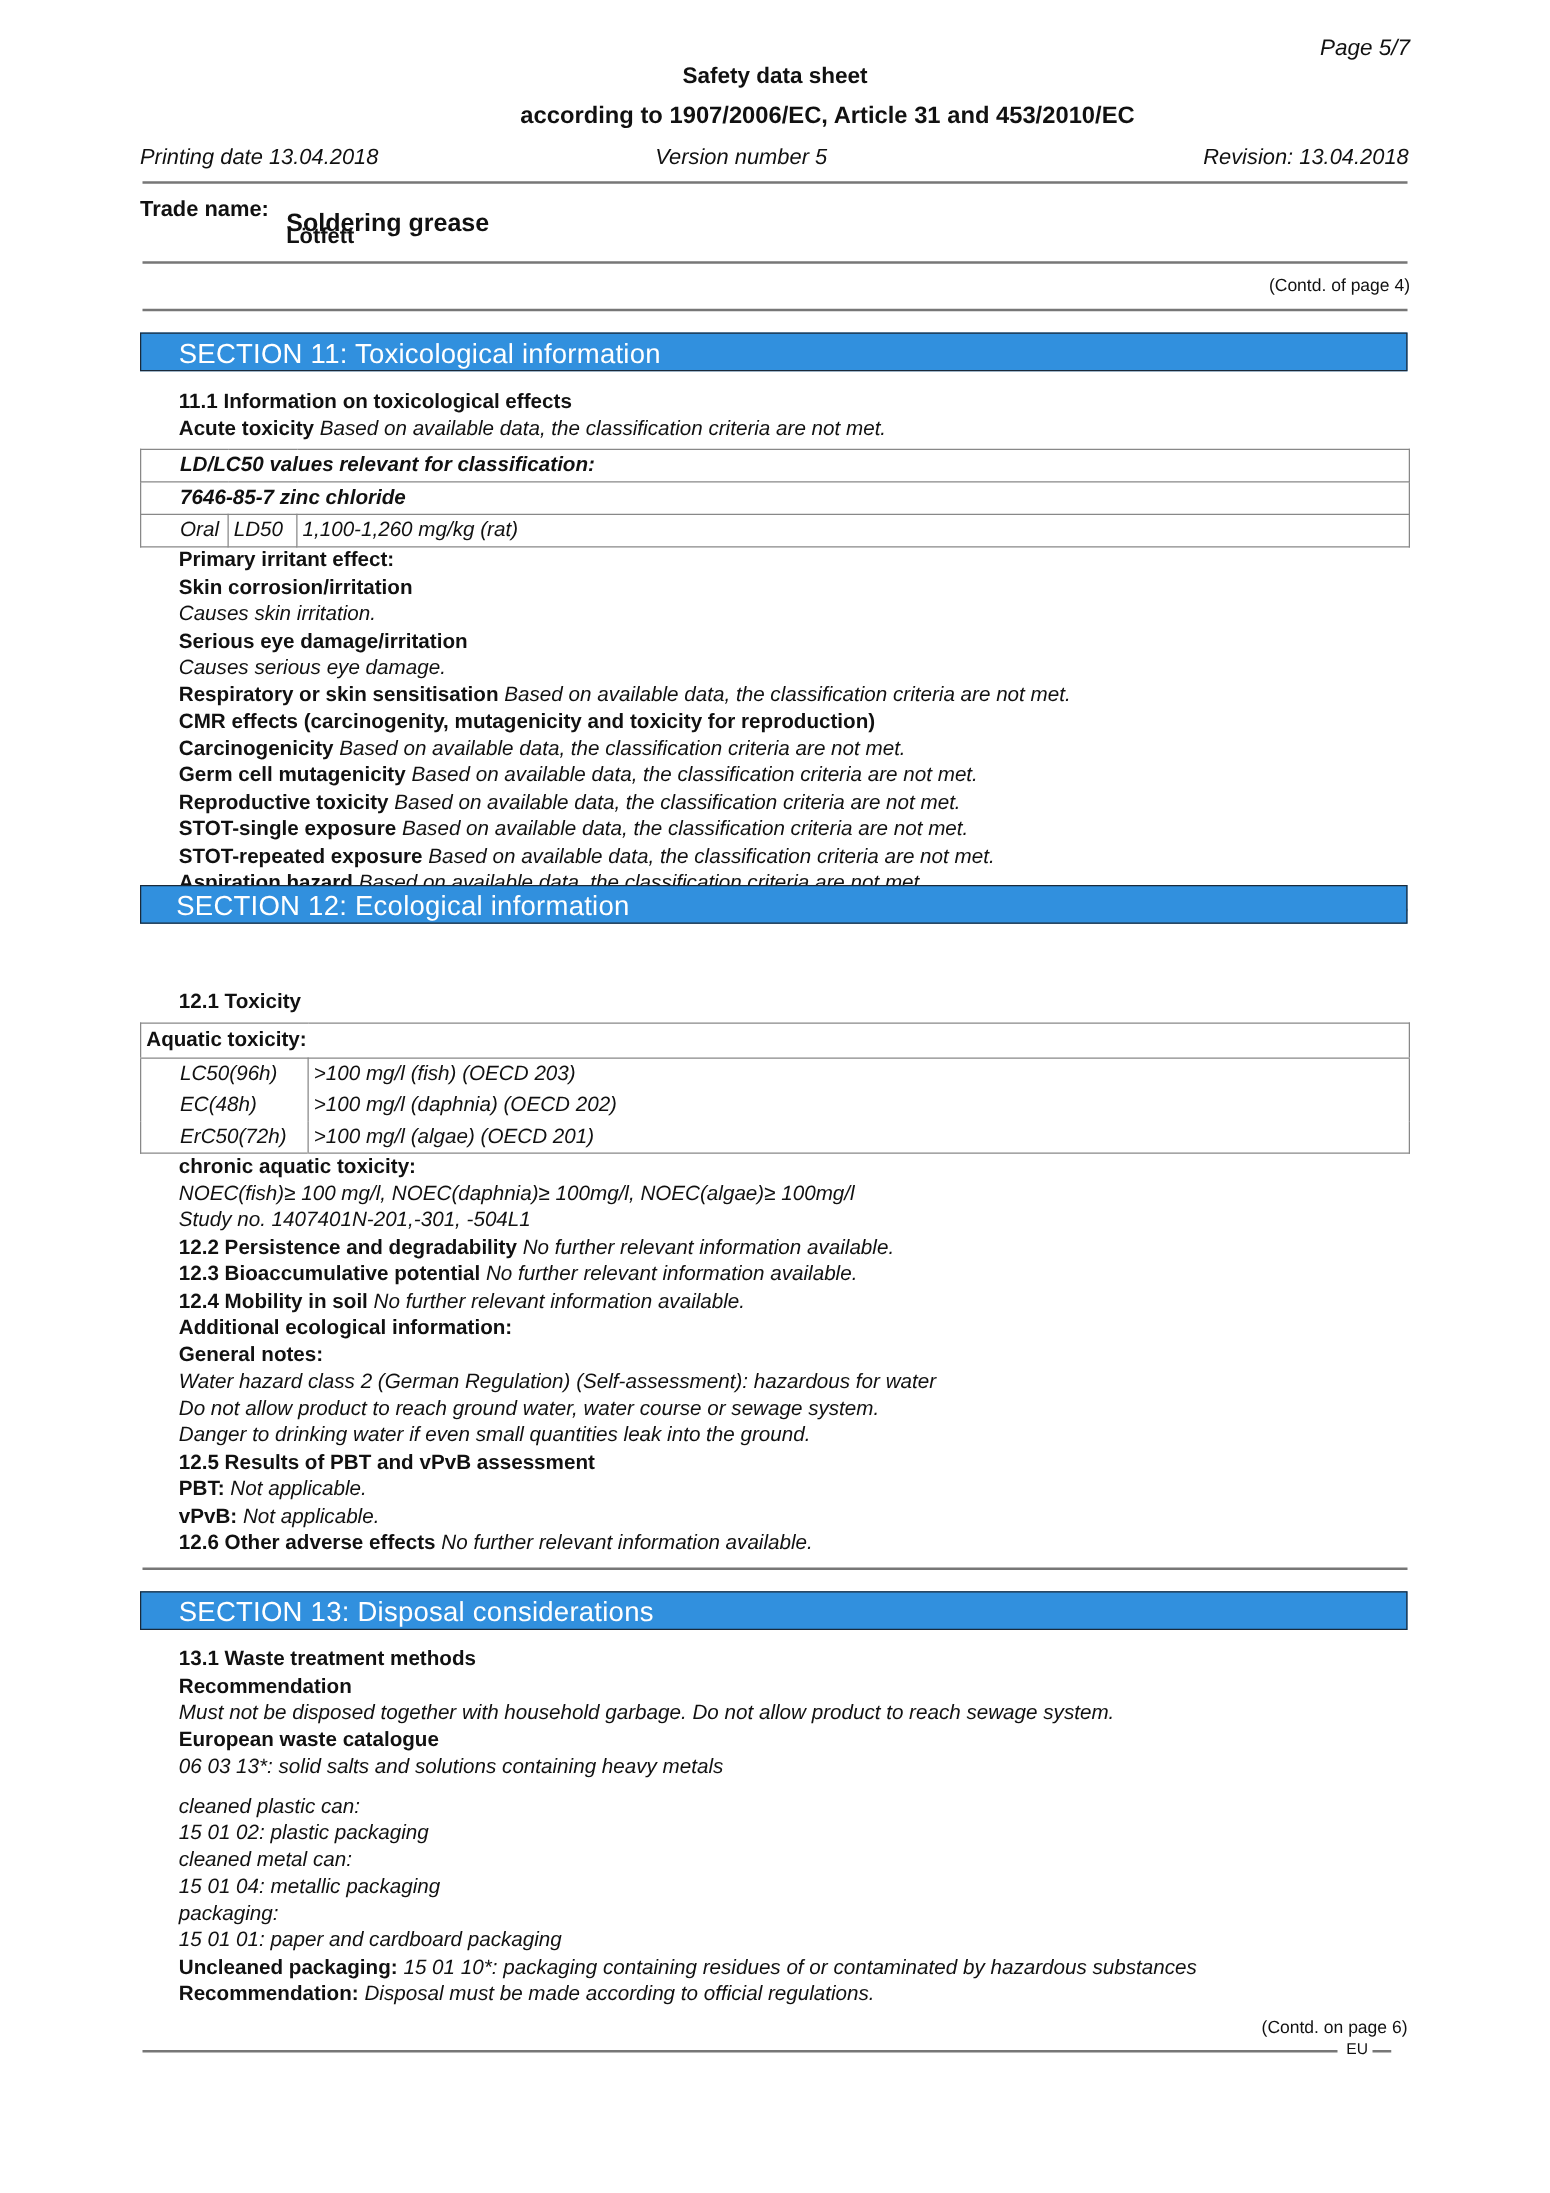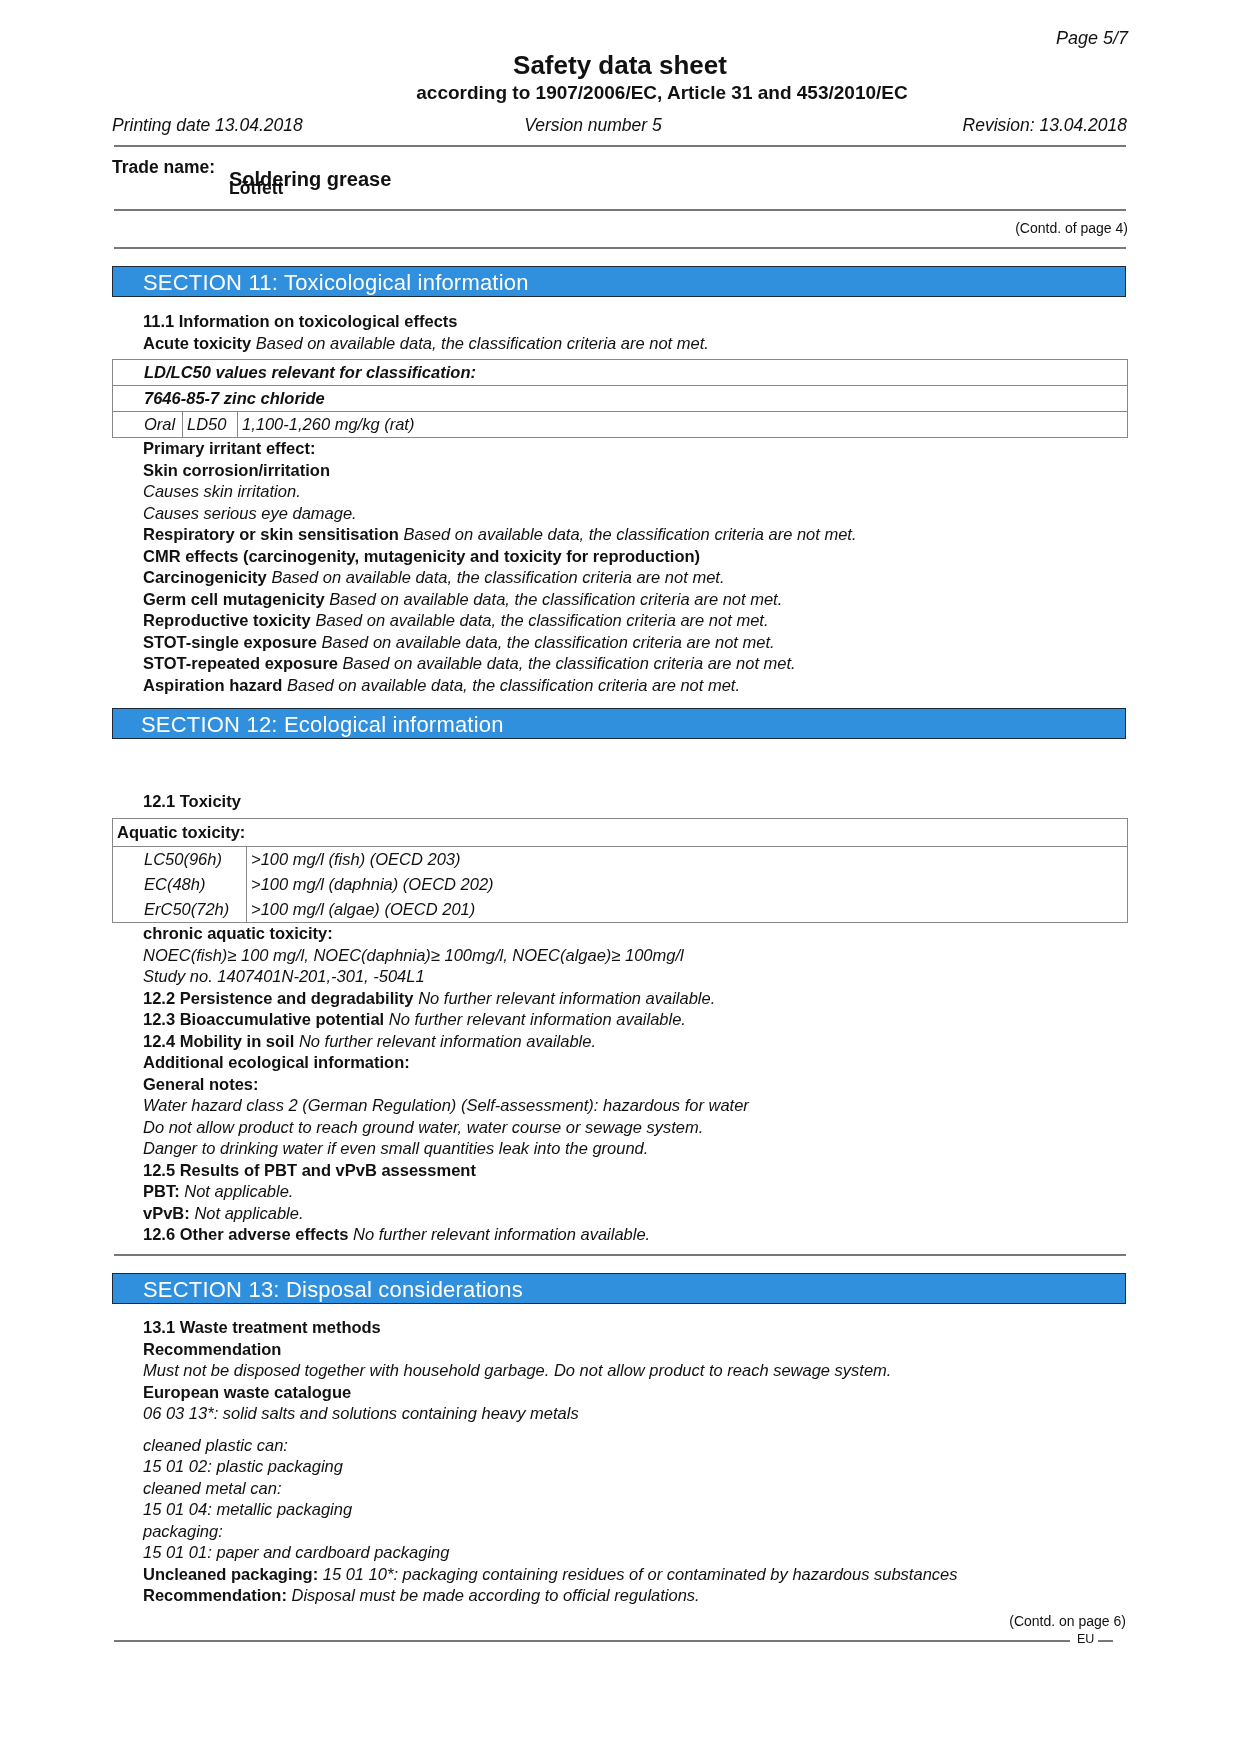"Safety data sheet" div.abs { font-size: 26px -> 18px }
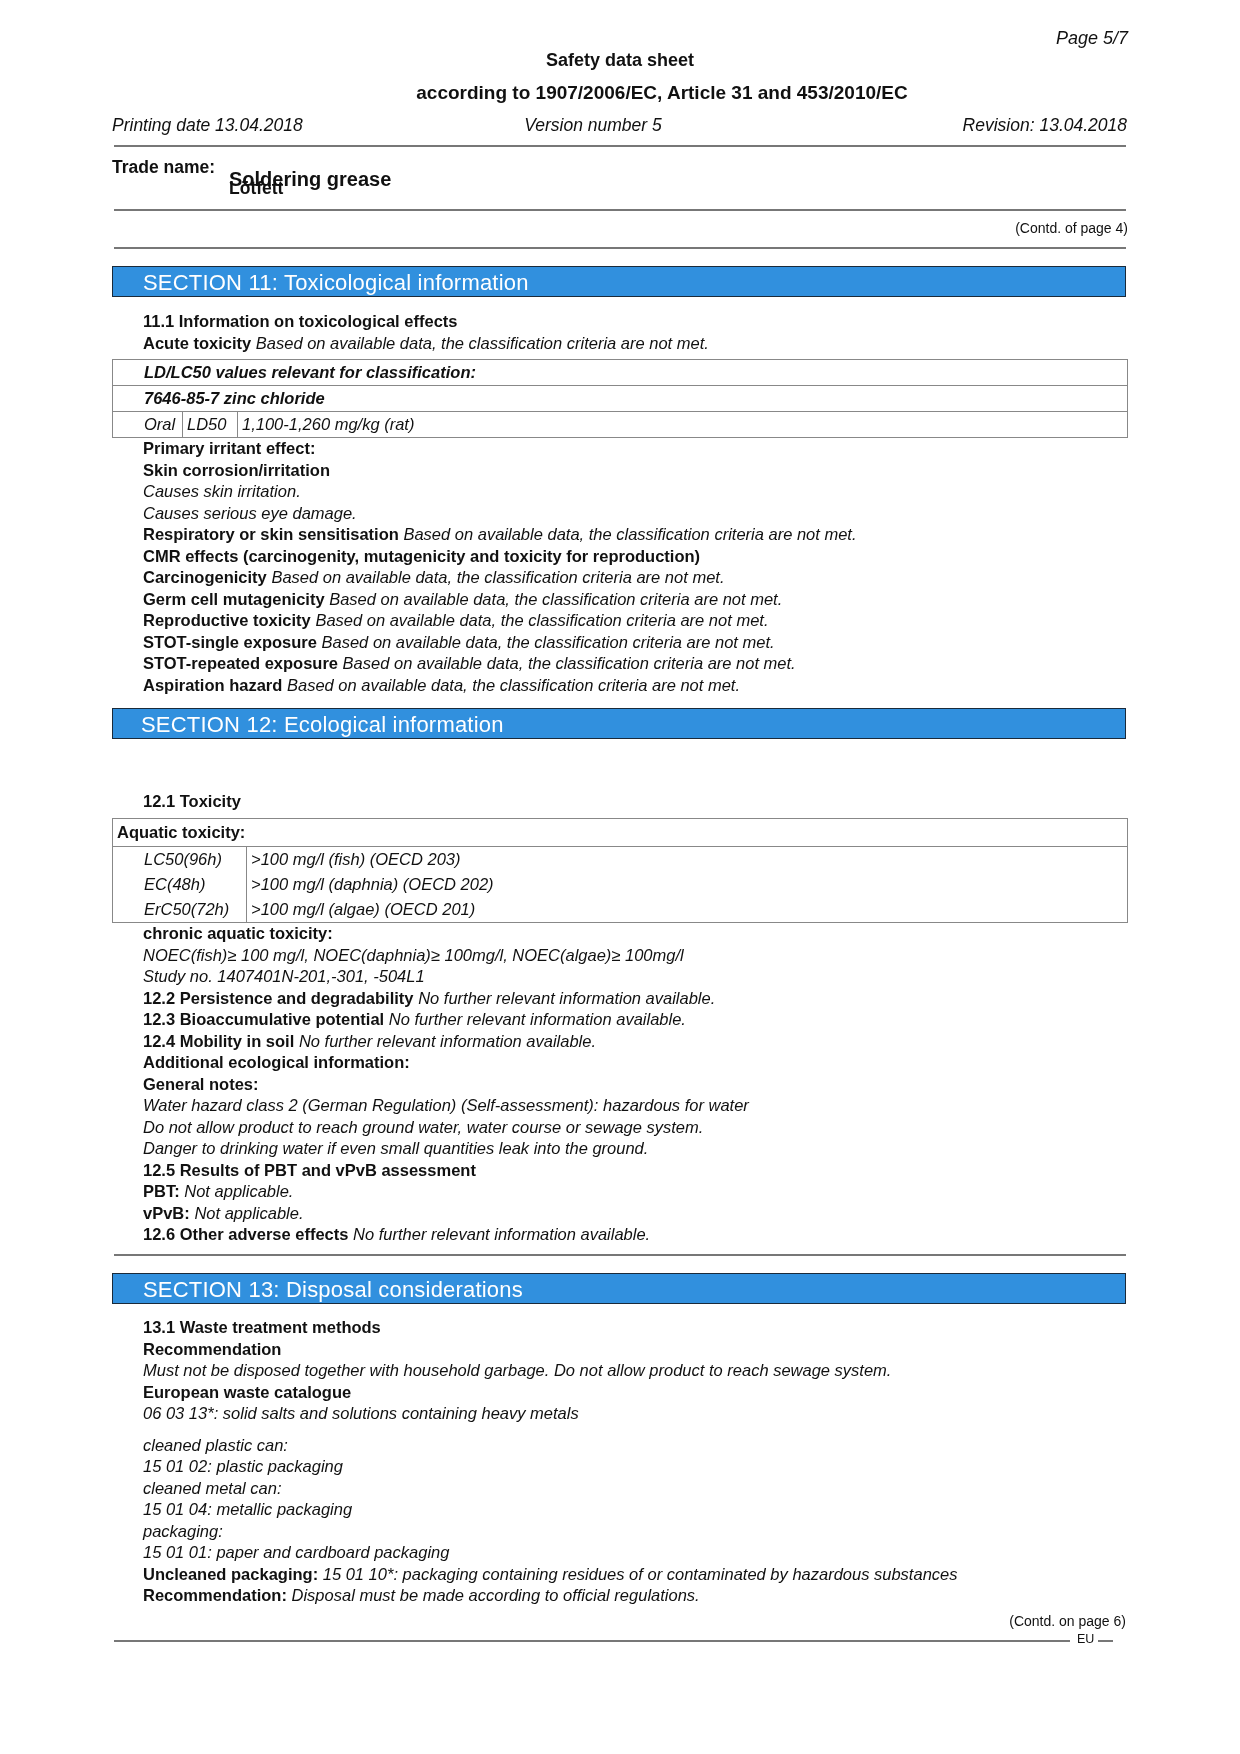"Serious eye damage/irritation" div.row { html: none -> <div>Serious eye damage/irritation</div> }
